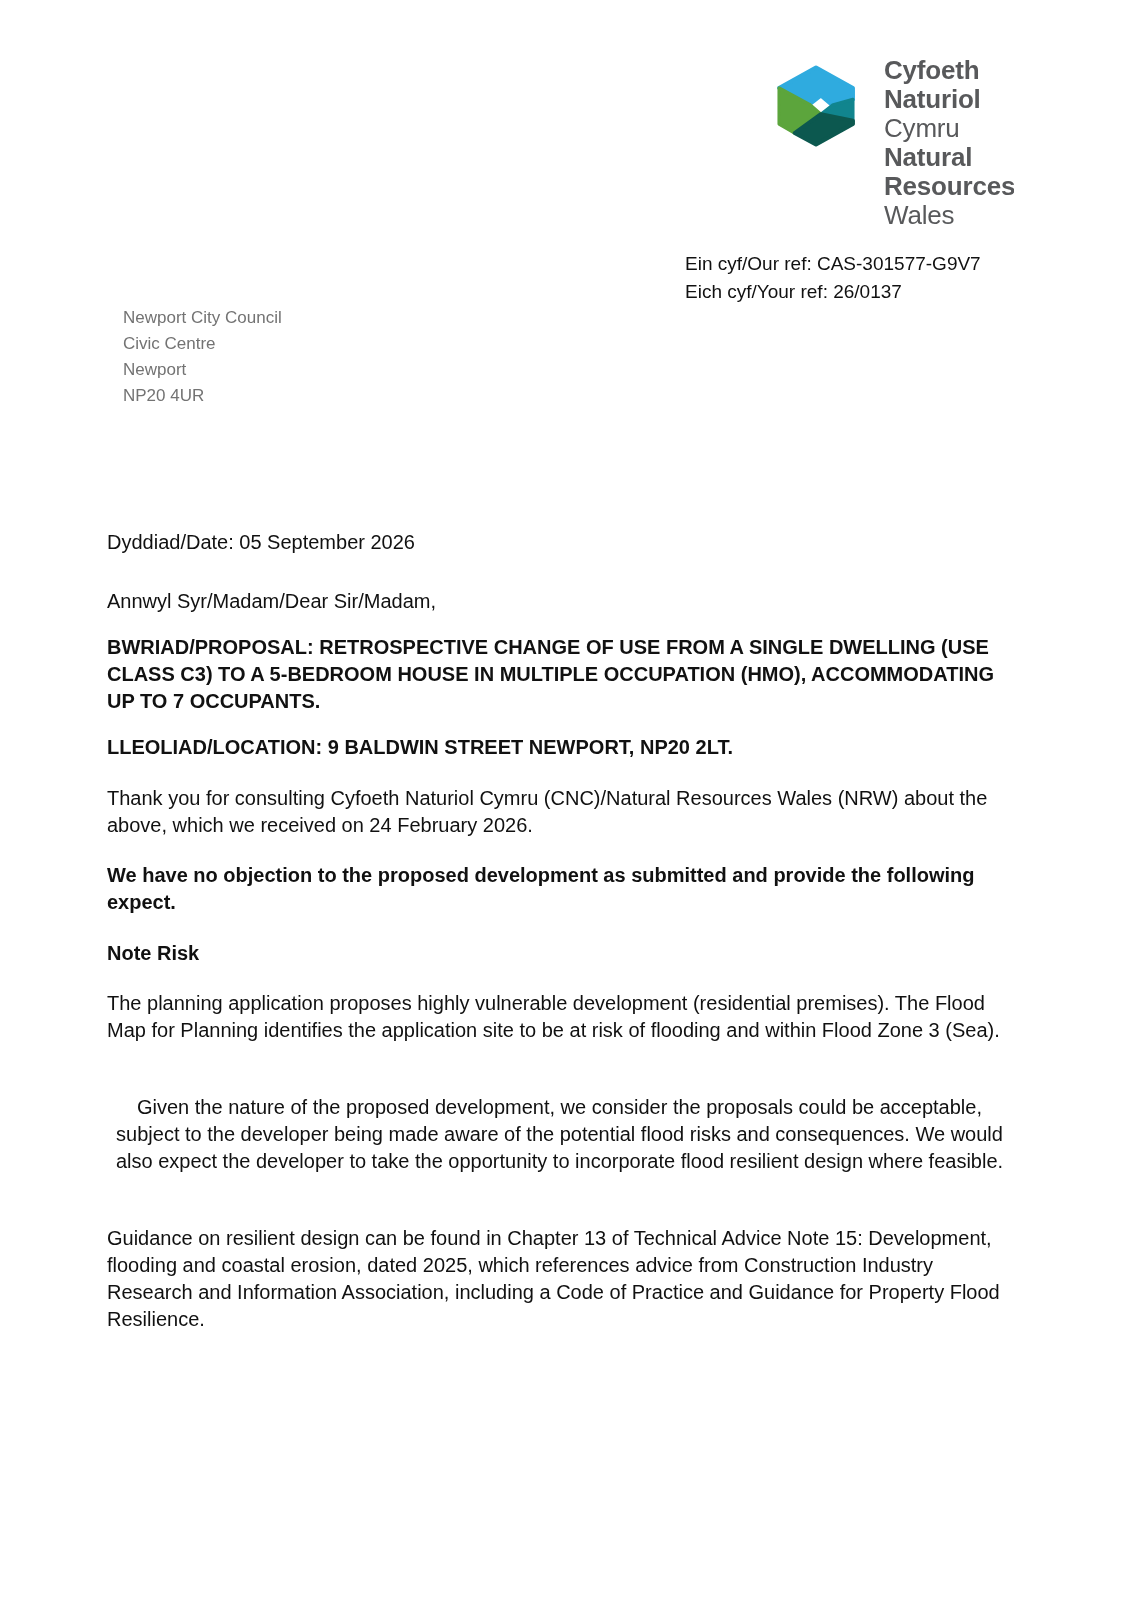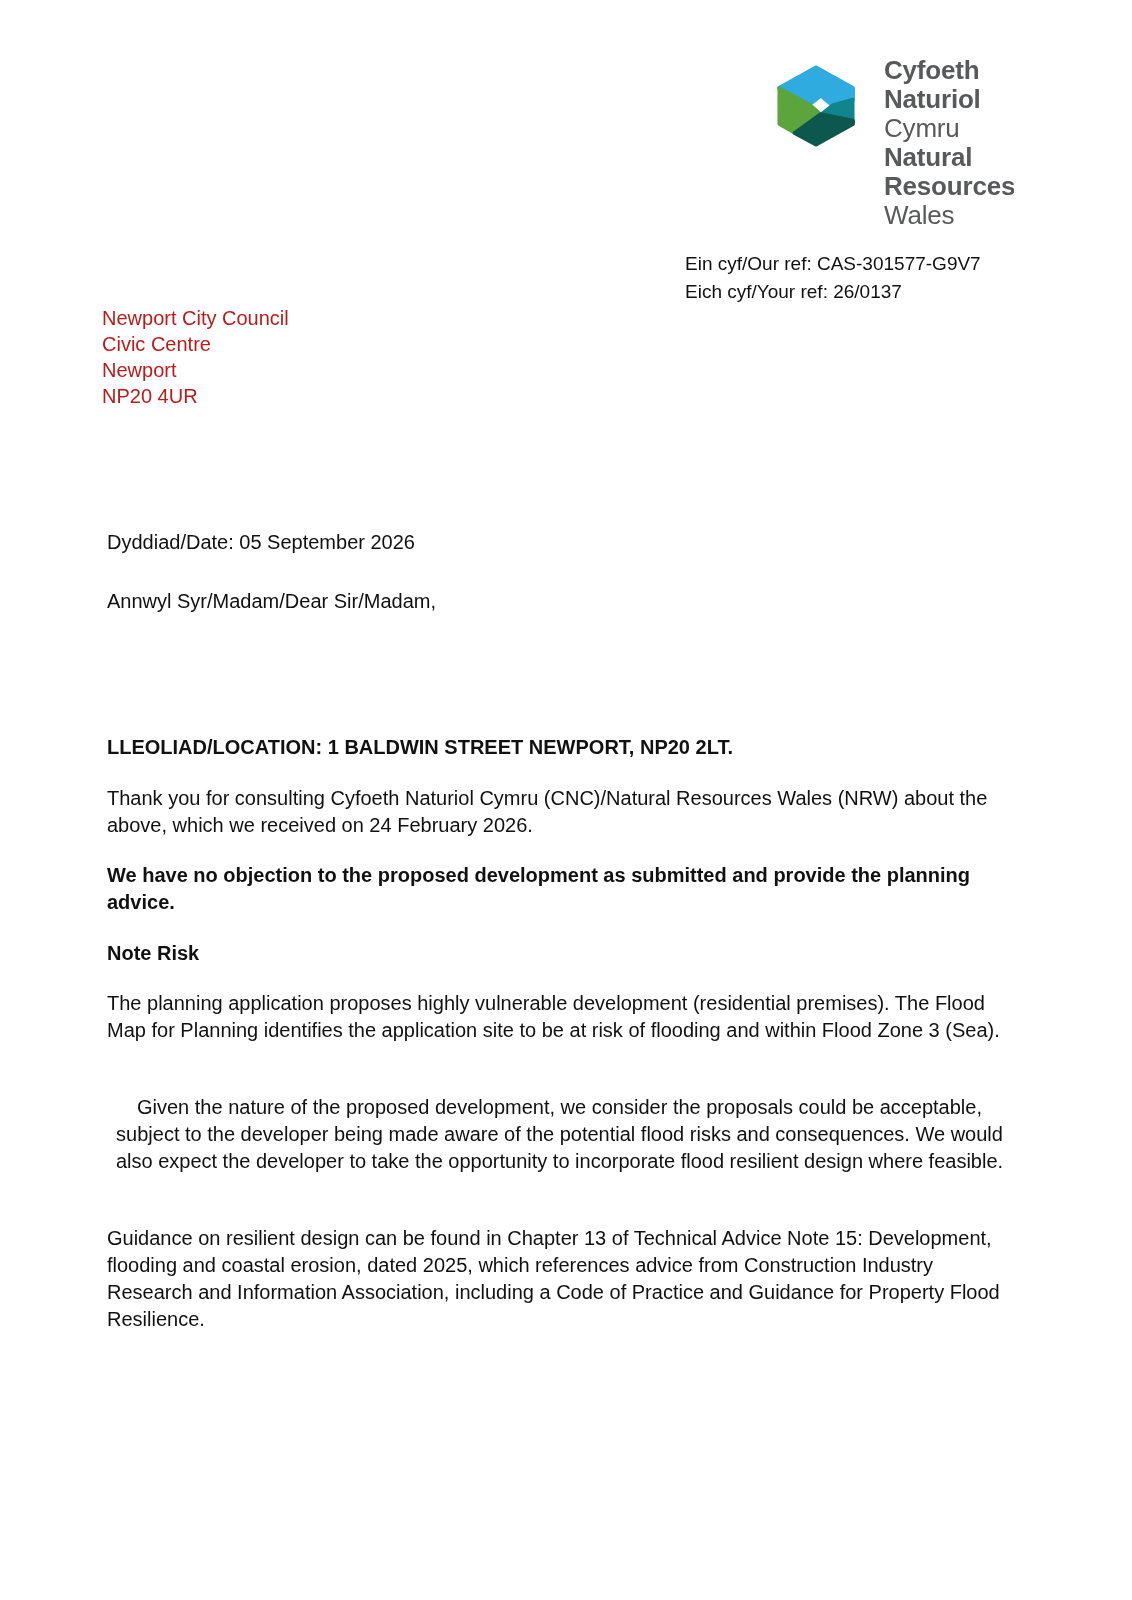"Newport City Council" .recipient { color: #b91c1c -> #737373; font-size: 20px -> 17px; left: 102px -> 123px }
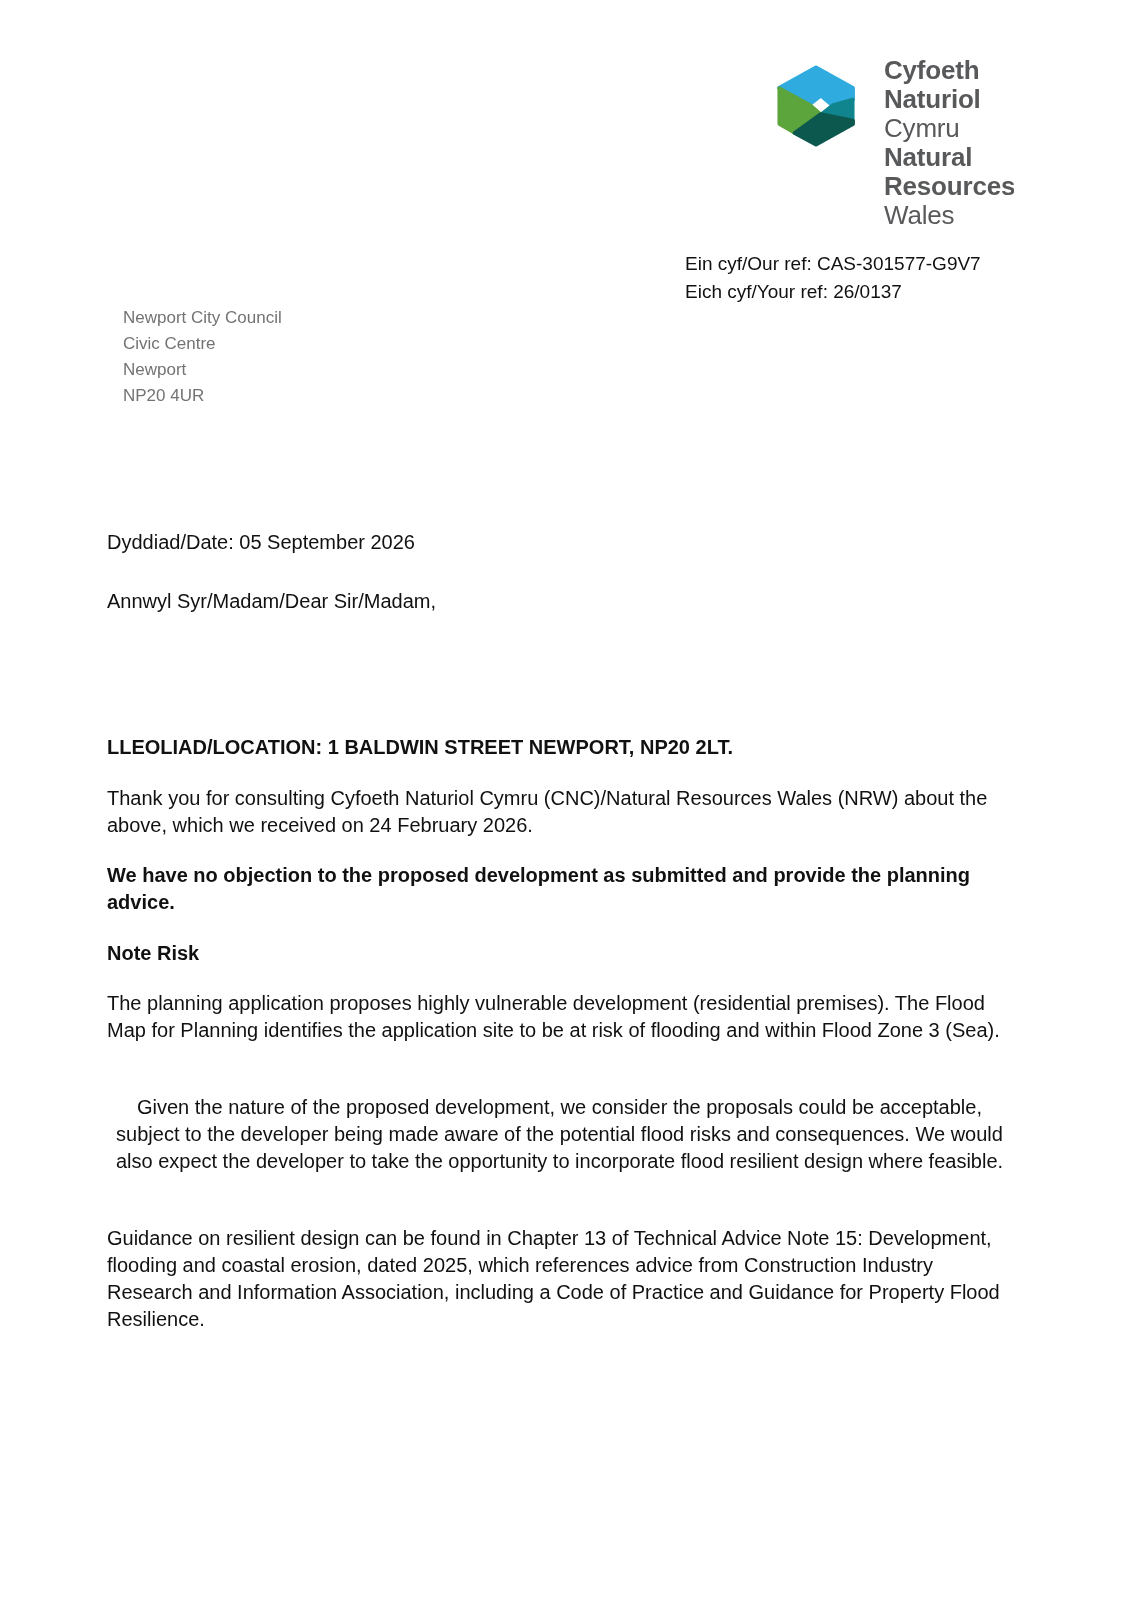"BWRIAD/PROPOSAL: RETROSPECTIVE CHANGE OF" div.abs { html: none -> <div>BWRIAD/PROPOSAL: RETROSPECTIVE CHANGE OF USE FROM A SINGLE DWELLING (USE CLASS C3) TO A 5-BEDROOM HOUSE IN MULTIPLE OCCUPATION (HMO), ACCOMMODATING UP TO 7 OCCUPANTS.</div> }
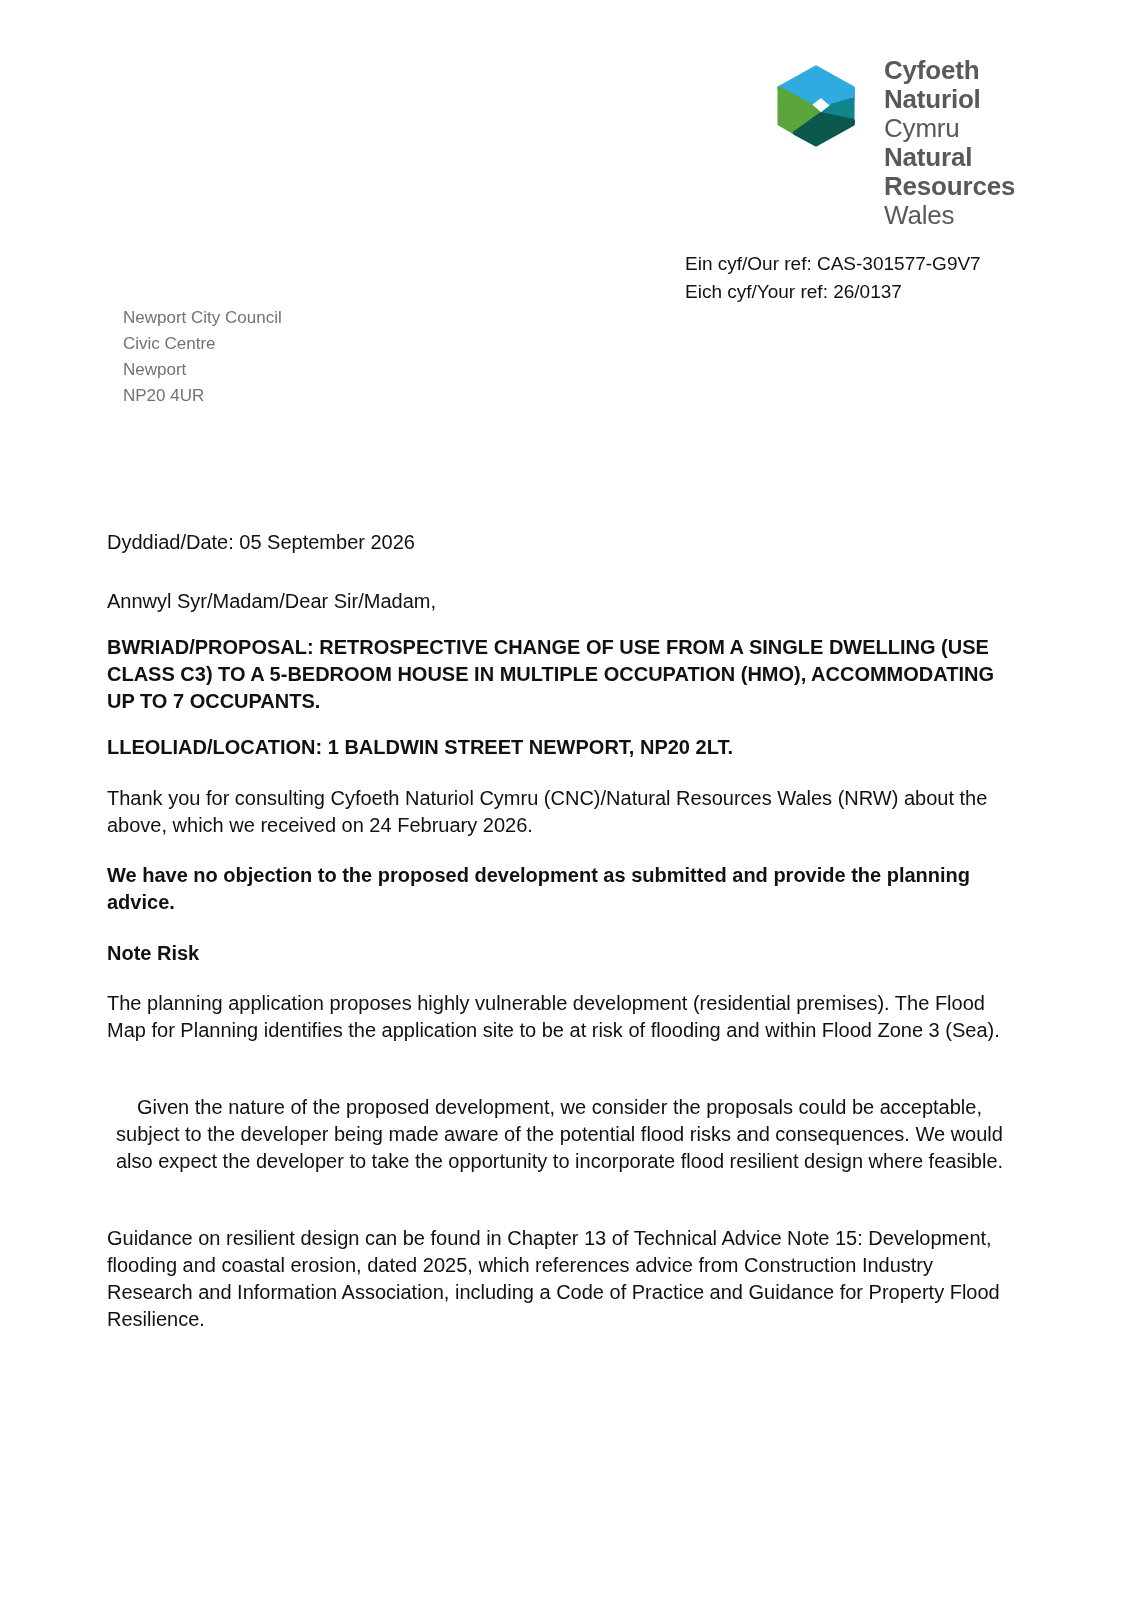"LLEOLIAD/LOCATION: 1 BALDWIN STREET" div.abs { text: 1 -> 9 }
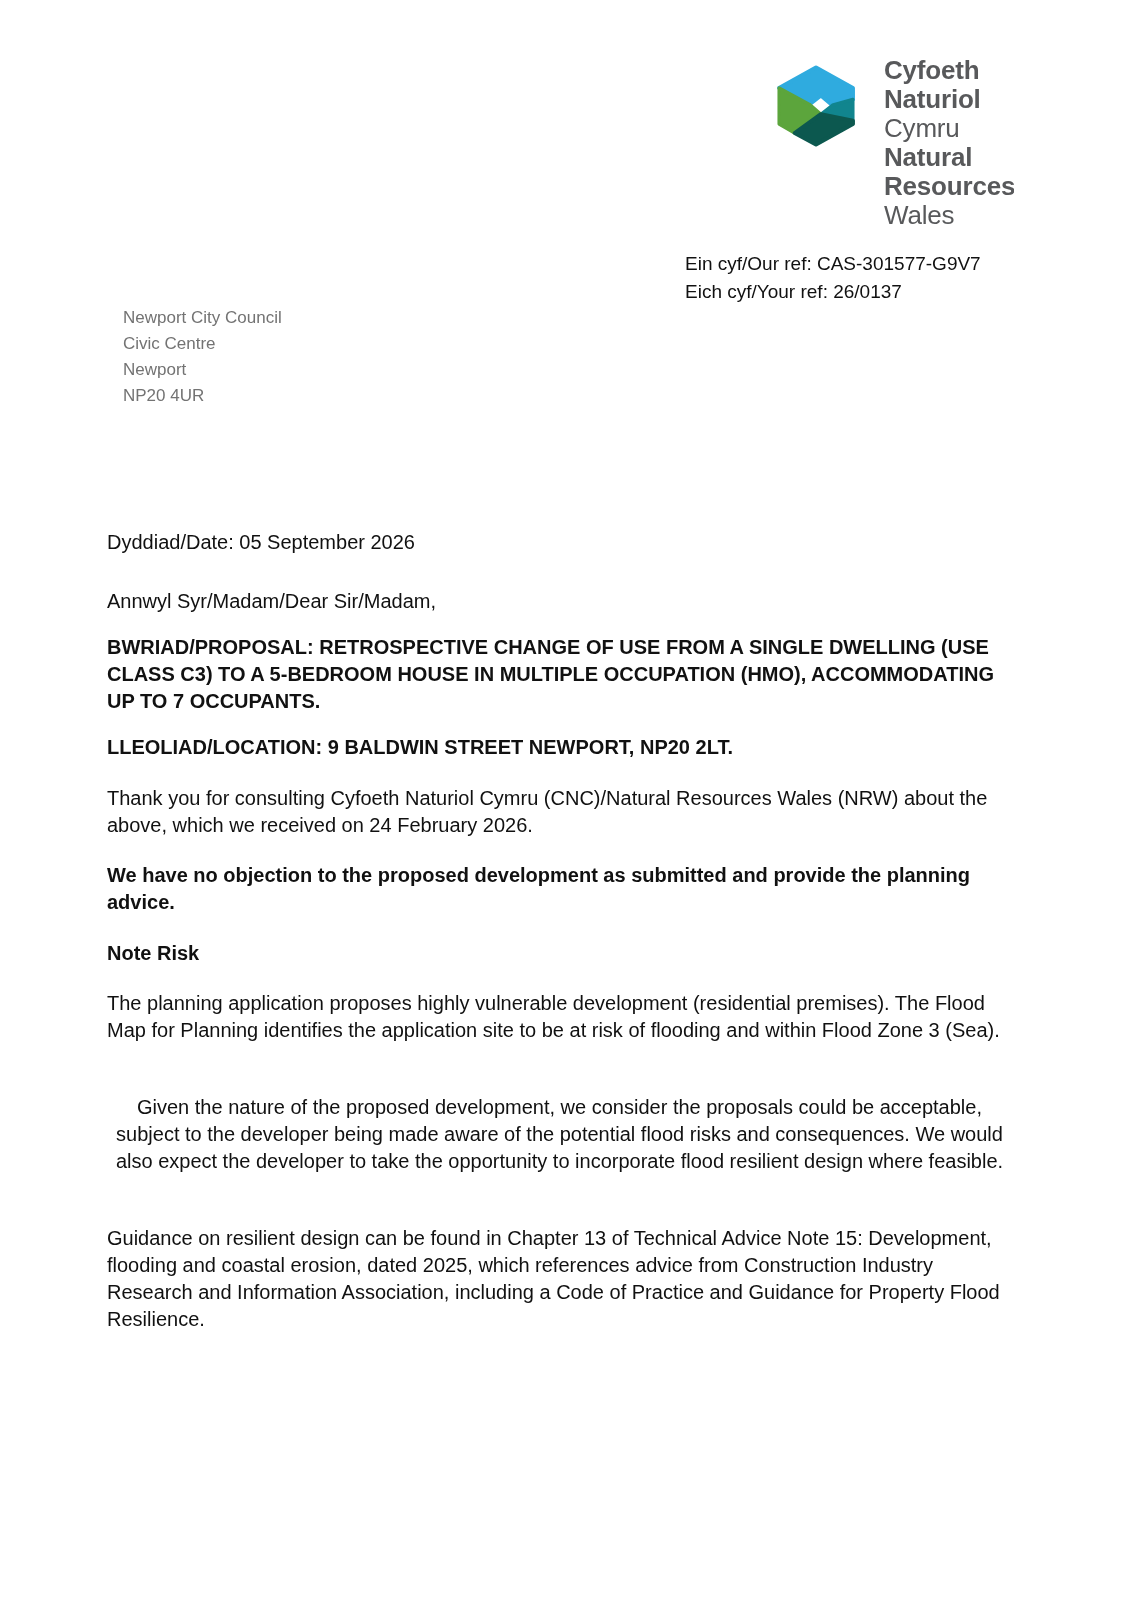"We have no objection to" div.abs { text: planning advice -> following expect }
